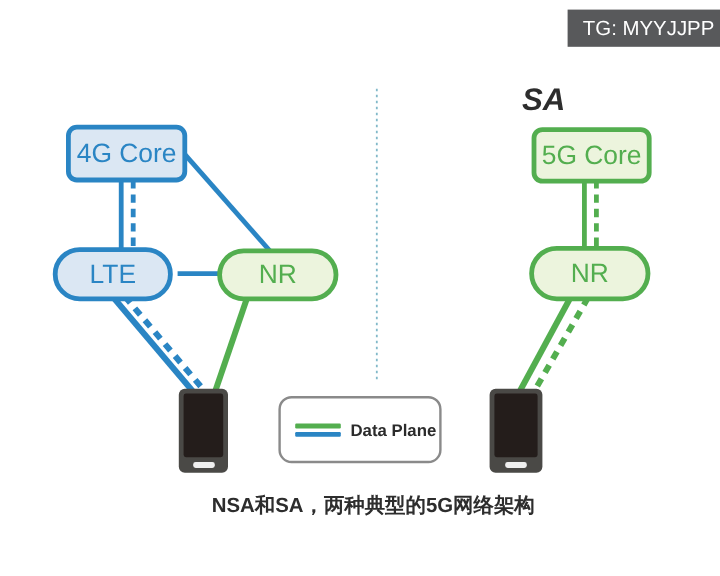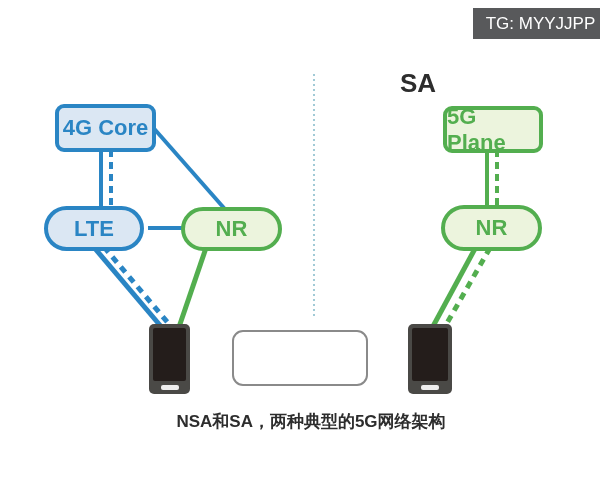"SA" div.arch-title { font-style: none -> italic; left: 378px -> 413px }
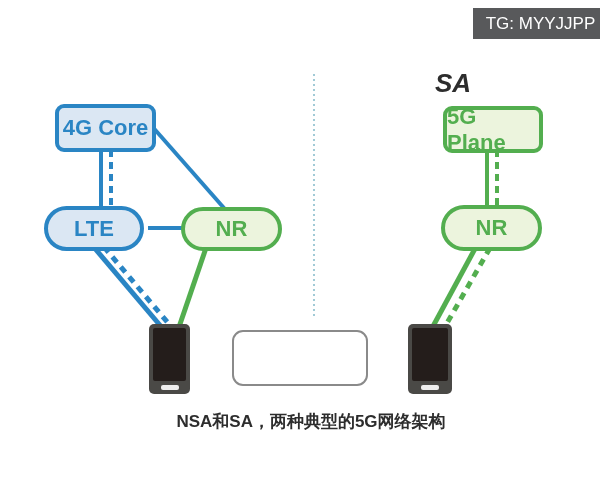"4G Core" .node { font-weight: bold -> normal }
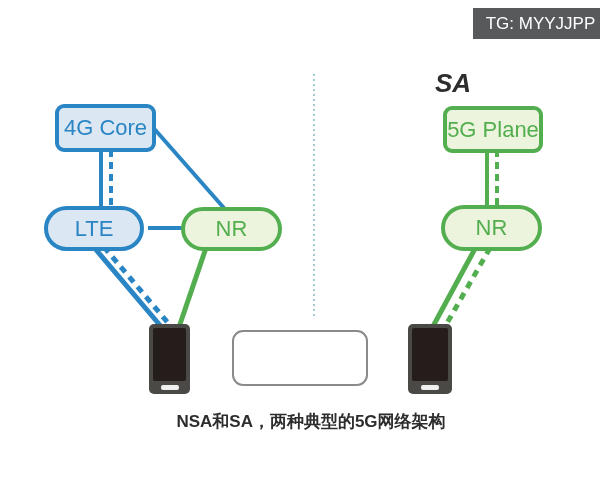"5G Plane" div.node { text: Plane -> Core }
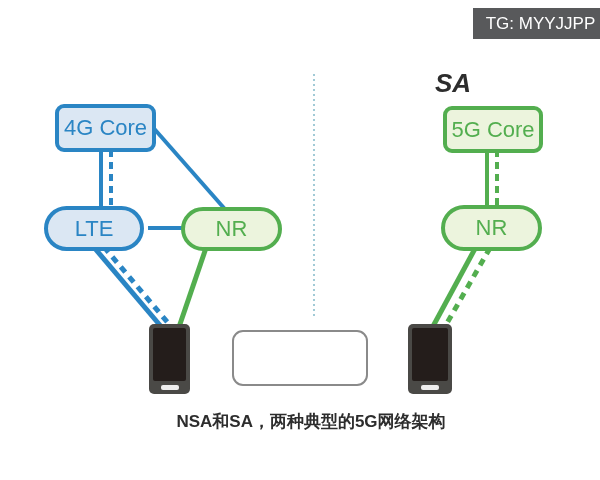"Data Plane" div.legend-row { html: none -> <div> <div> <div></div> <div></div> </div> <div>Data Plane</div> </div> }
